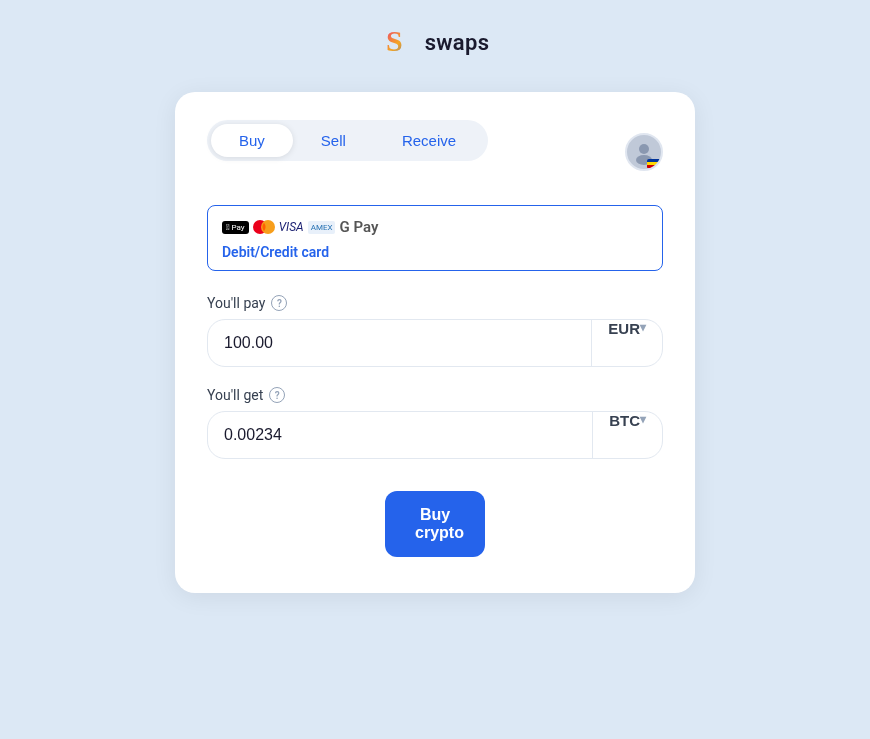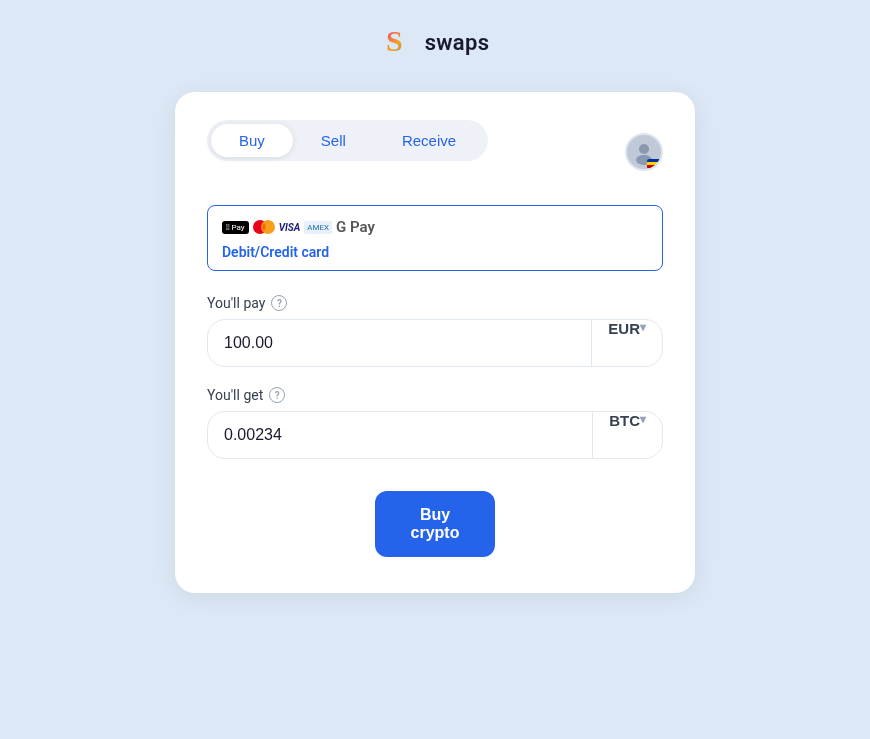"VISA" .visa-icon { font-size: 10px -> 12px; font-weight: 700 -> 400 }
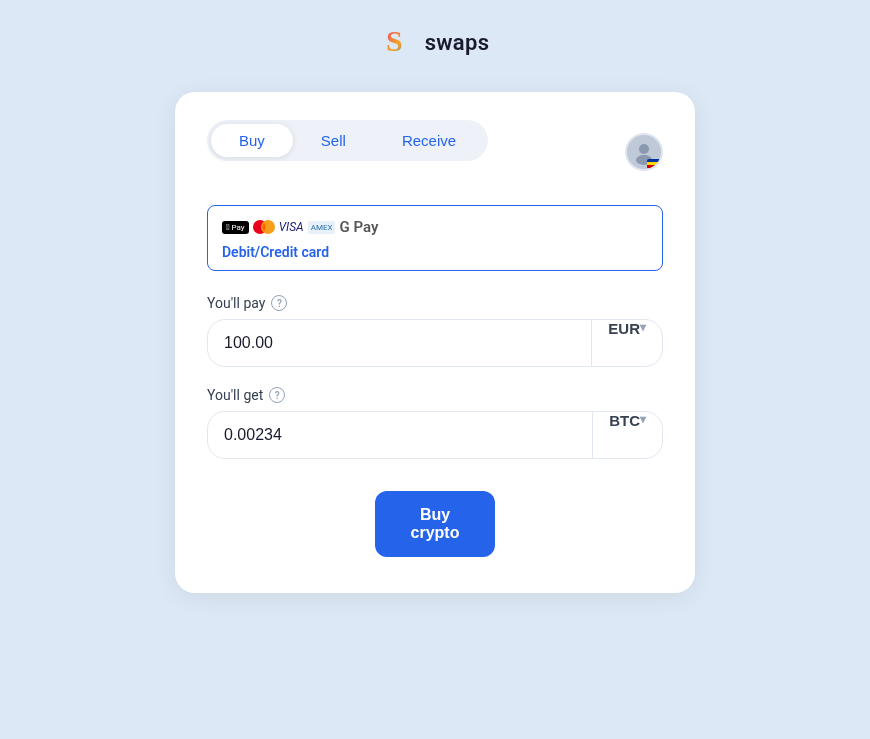"Buy crypto" .buy-btn { width: 120px -> 100px }
